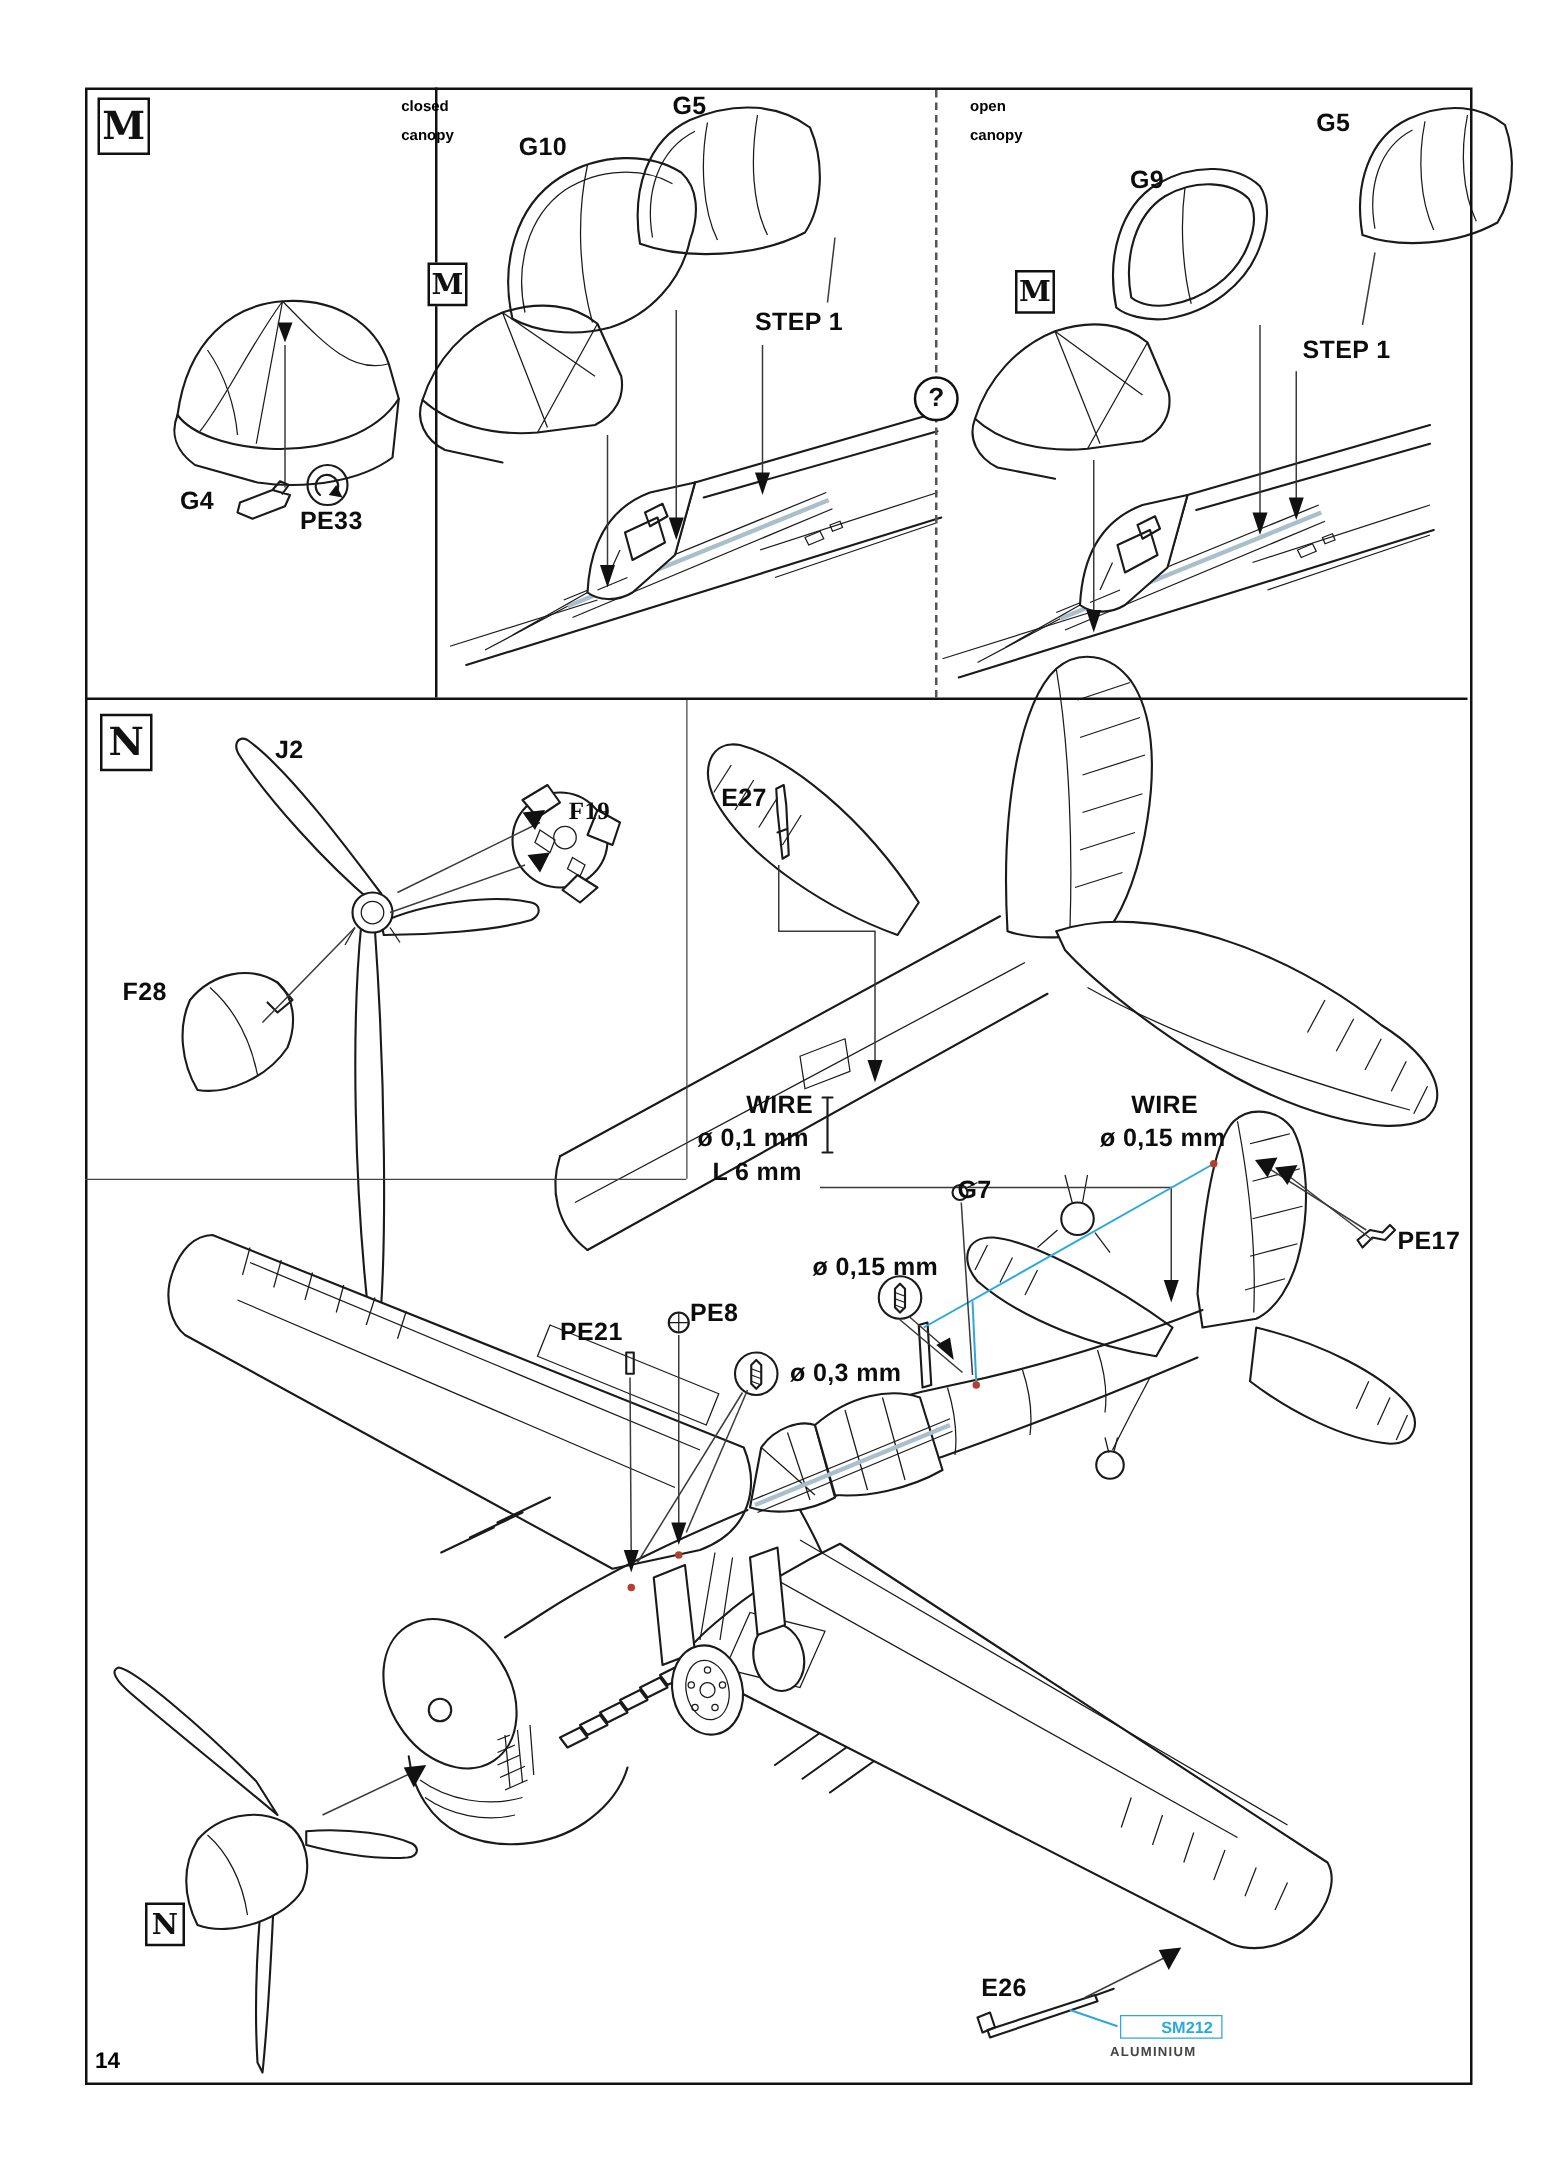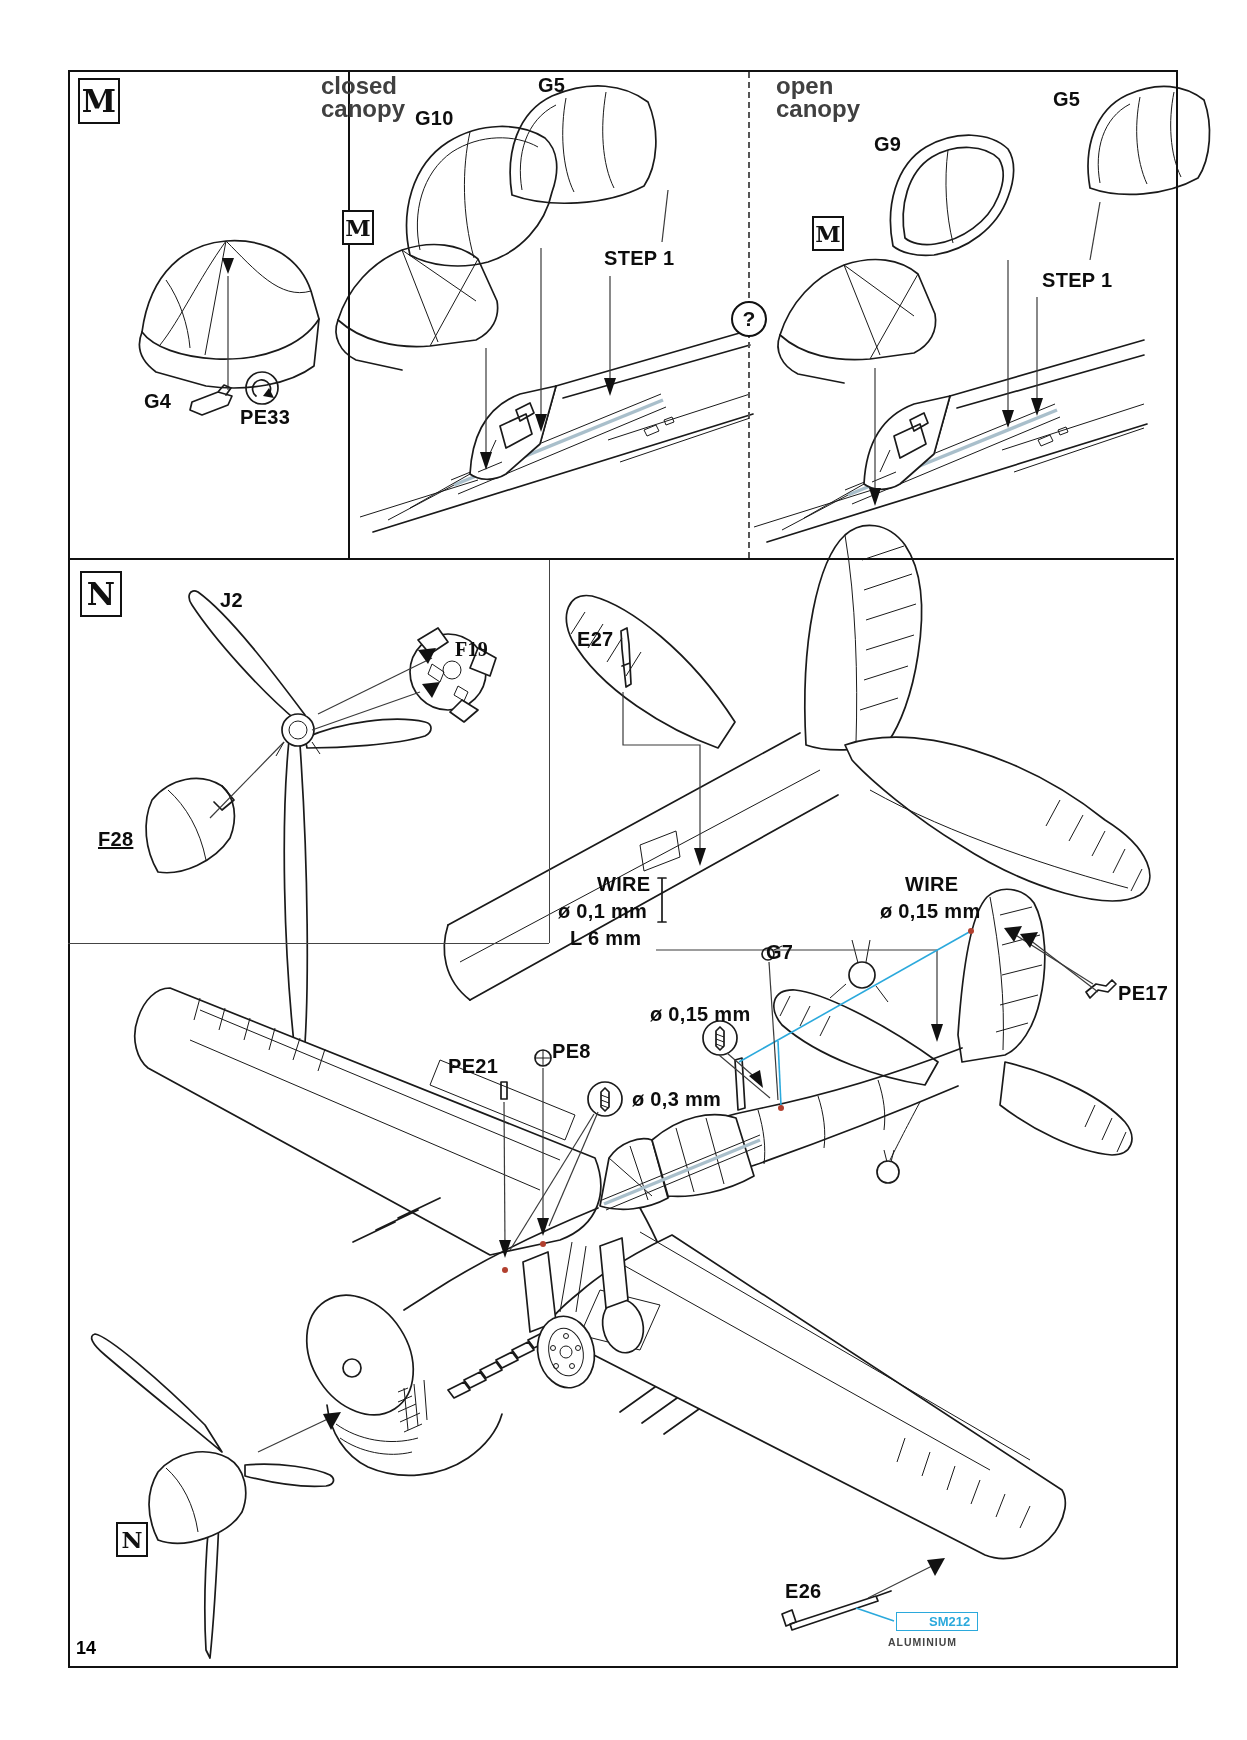"closed" .lbl2 { color: #404040 -> #000000; font-size: 24px -> 12px }
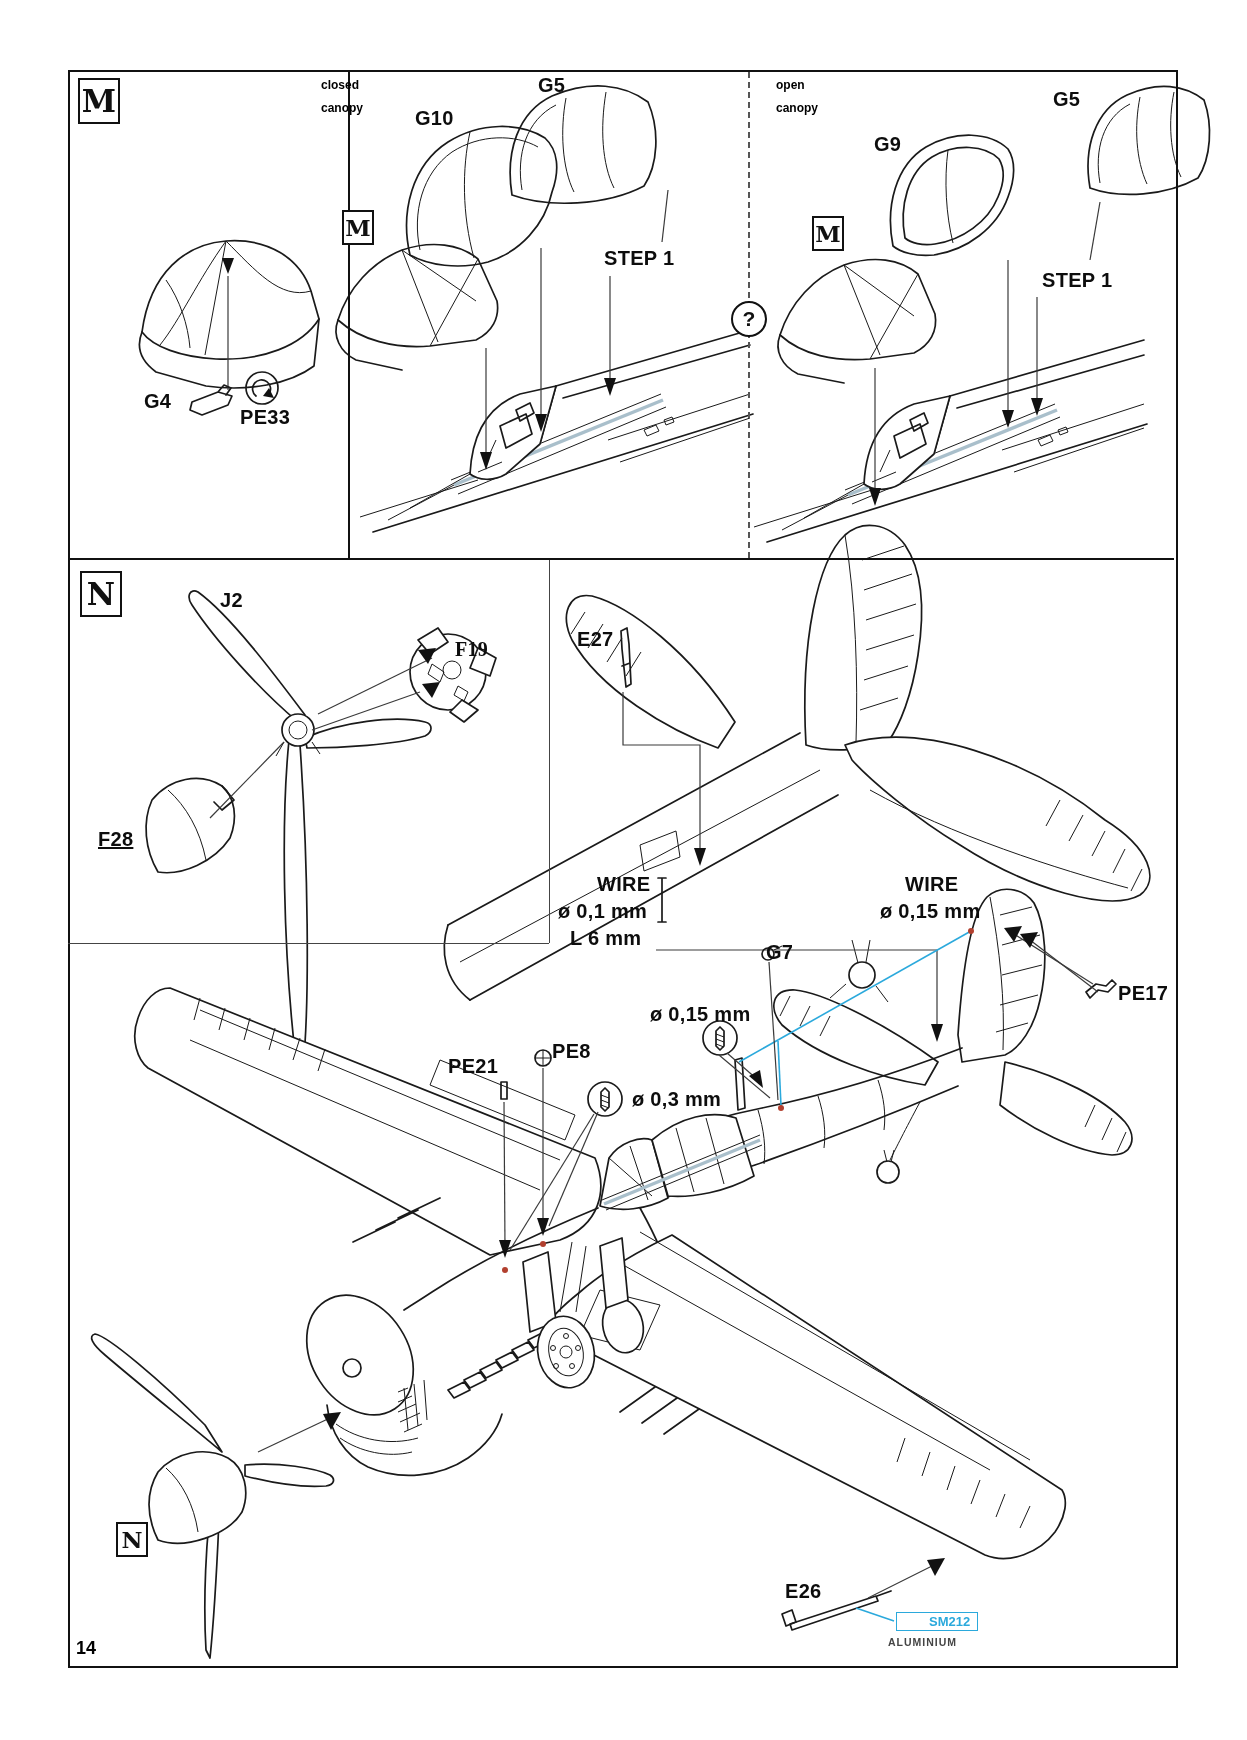"G9" div.lbl { left: 874px -> 904px }
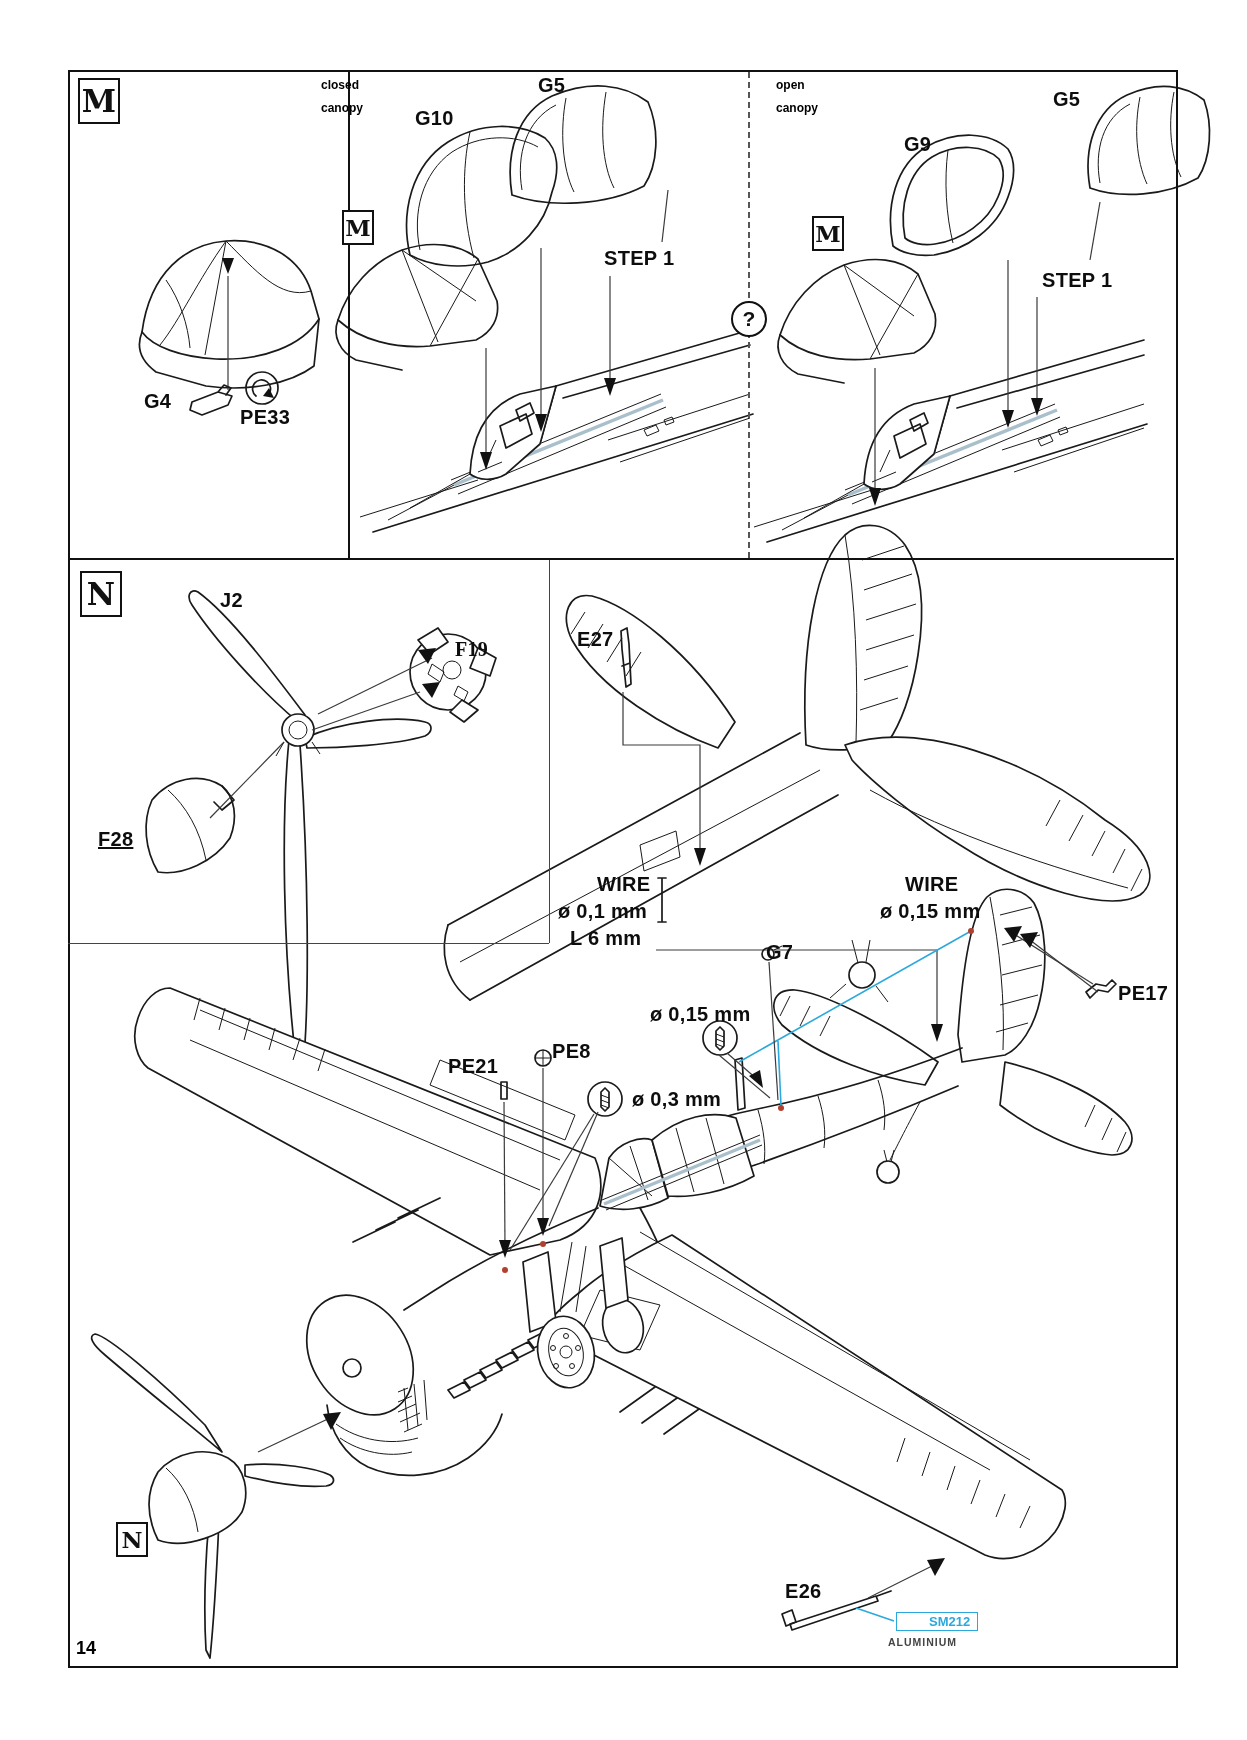"F28" div.lbl { text-decoration: underline -> none; top: 828px -> 783px }
